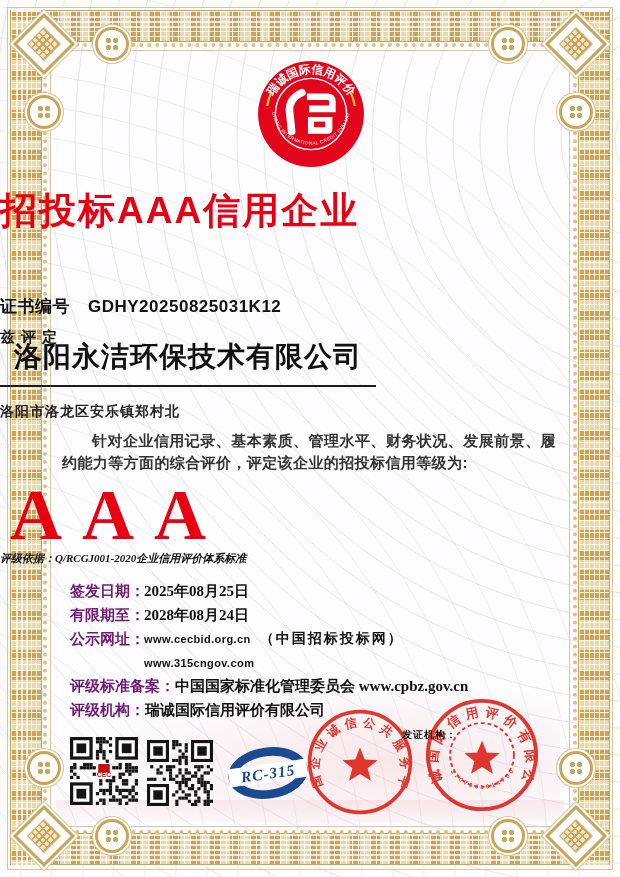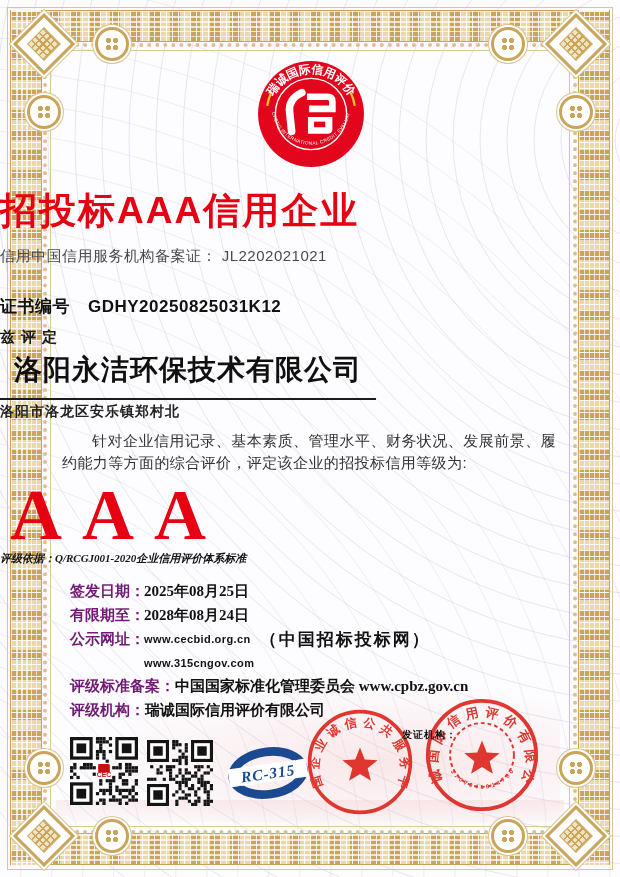"信用中国信用服务机构备案证： JL2202021021" div.content-abs { html: <div>信用中国信用服务机构备案证： JL2202021021</div> -> none }
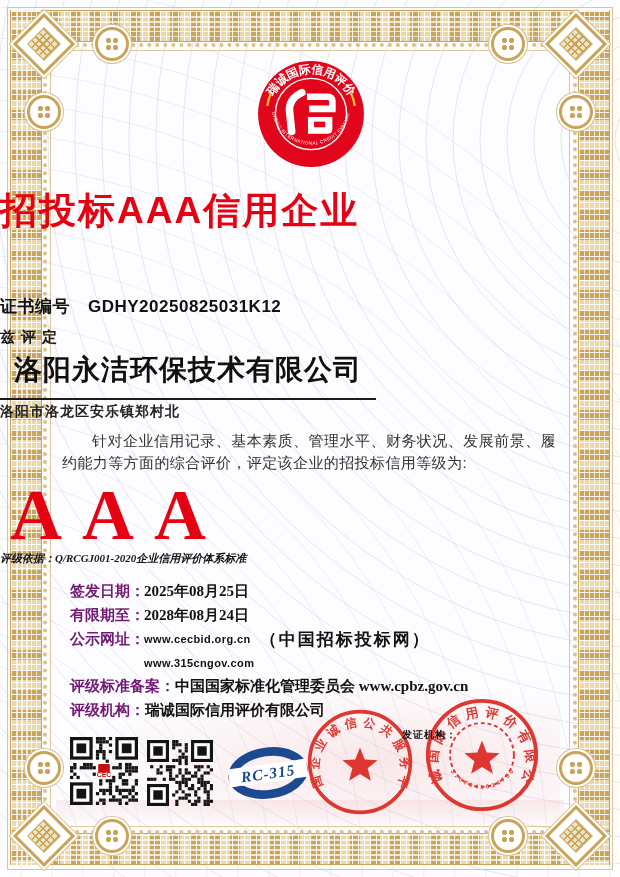"洛阳永洁环保技术有限公司" .company-wrap { top: 351px -> 338px }
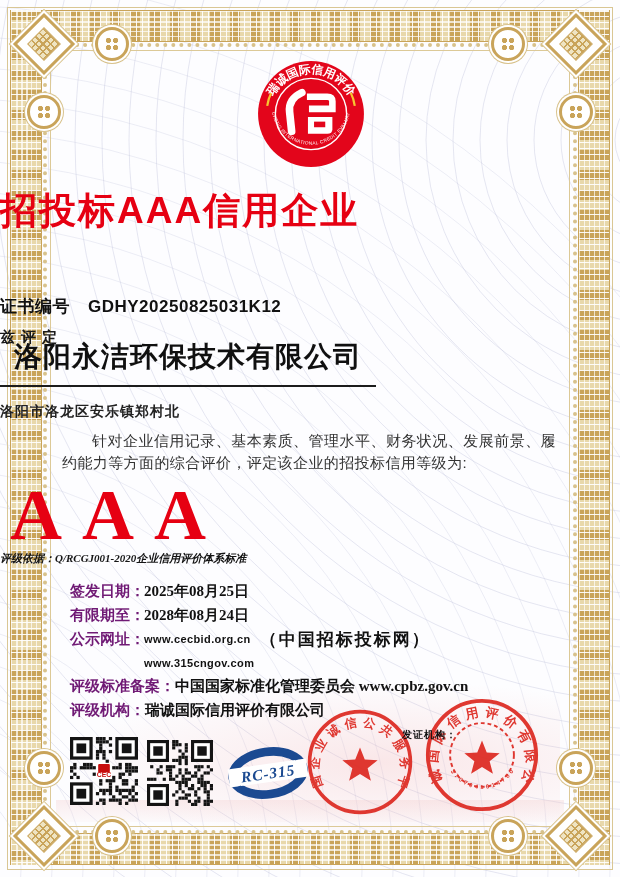"针对企业信用记录、基本素质、管理水平、财务状况、发展前景、履约能力等方面的综合评" .para { font-weight: normal -> bold }
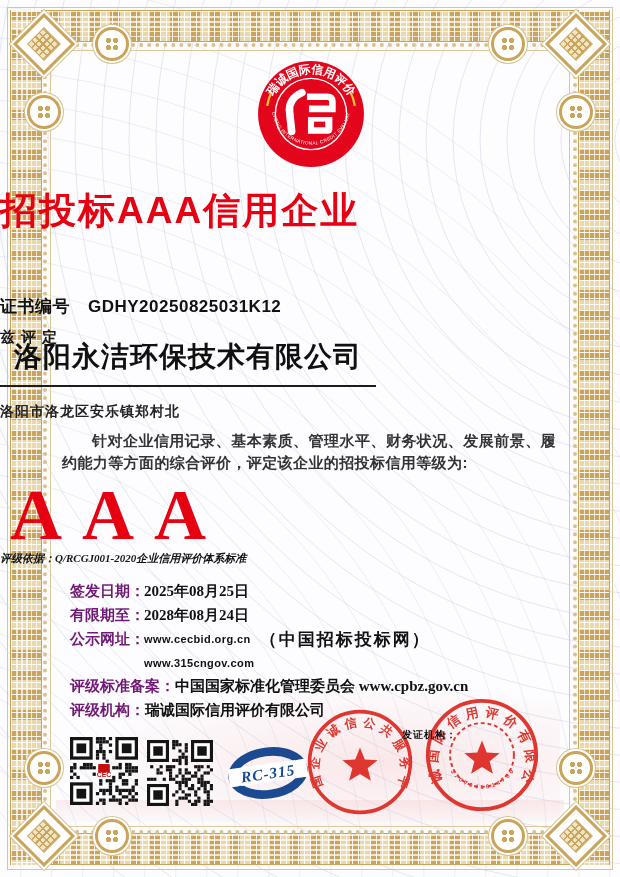"（中国招标投标网）" .row .note { font-size: 17px -> 14px }
